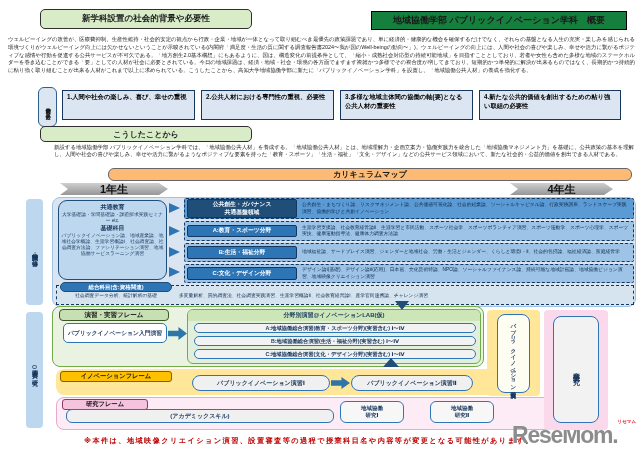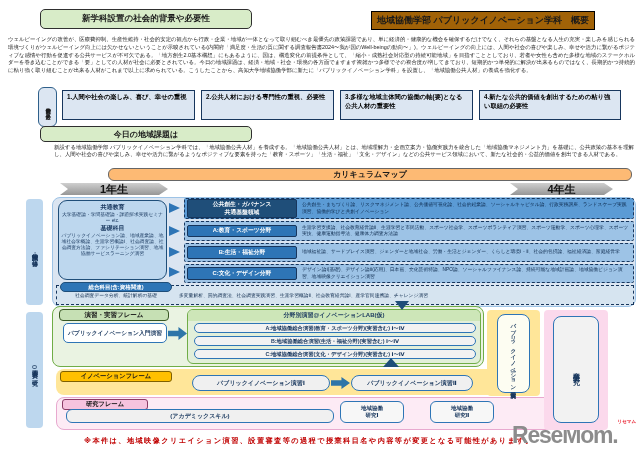"地域協働学部 パブリックイノベーション学科 概要" .hdr-title { background: #a16207 -> #15803d; width: 224px -> 256px }
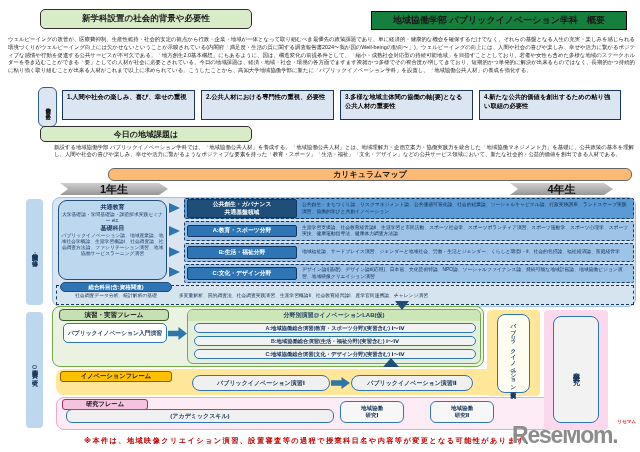"今日の地域課題は" div.abs { text: 今日の地域課題は -> こうしたことから }
